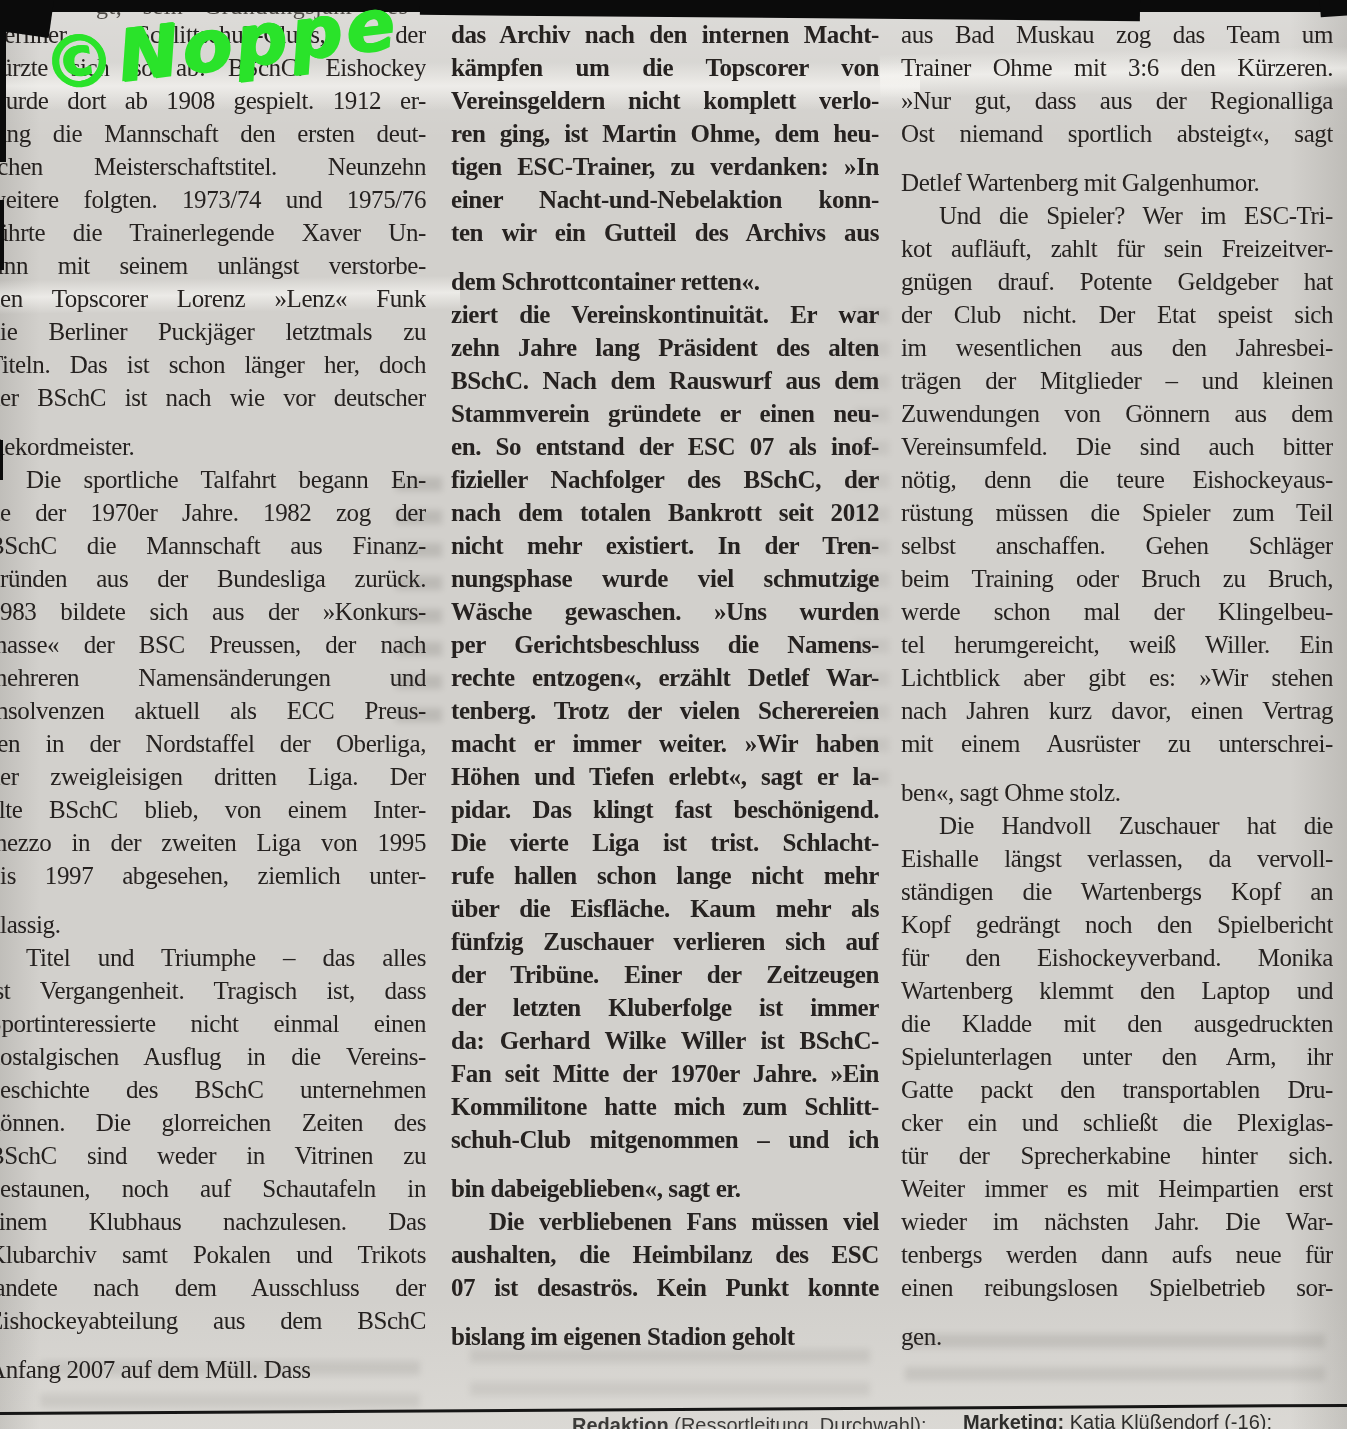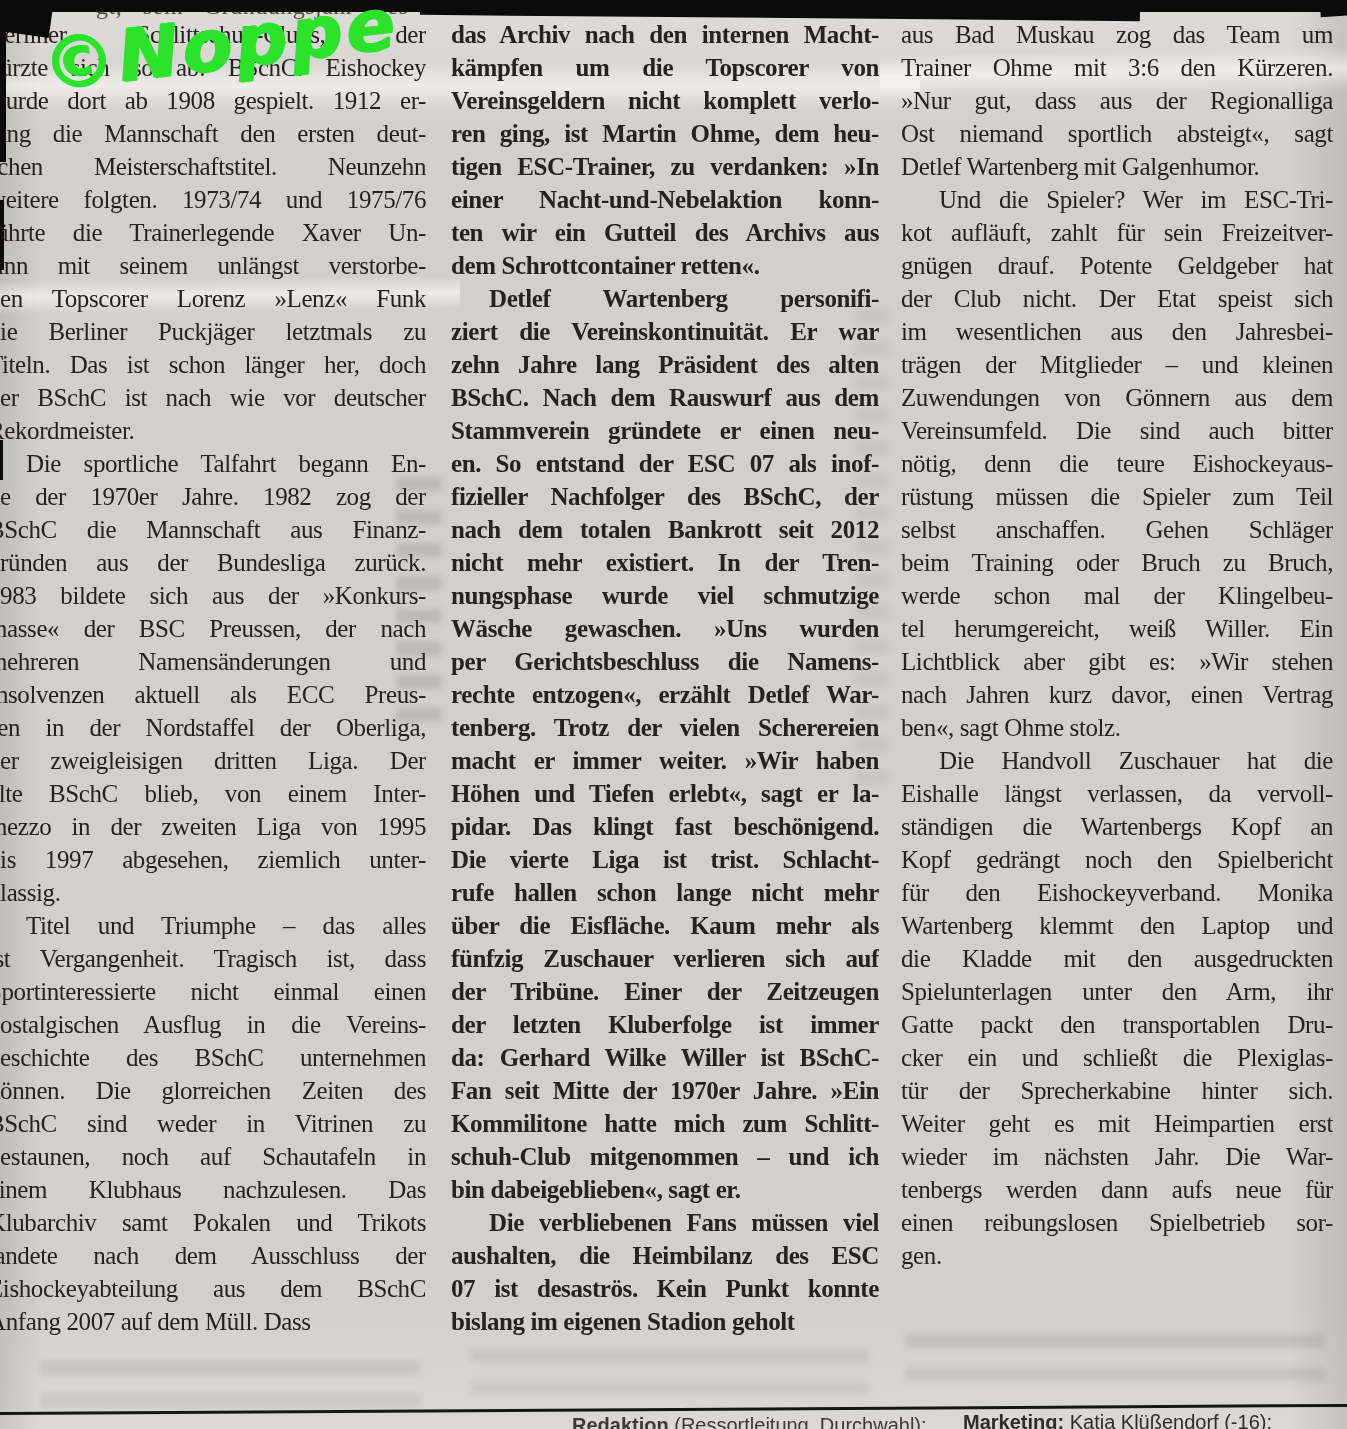"Detlef Wartenberg mit Galgenhumor." .line.last { margin-top: none -> 16px }
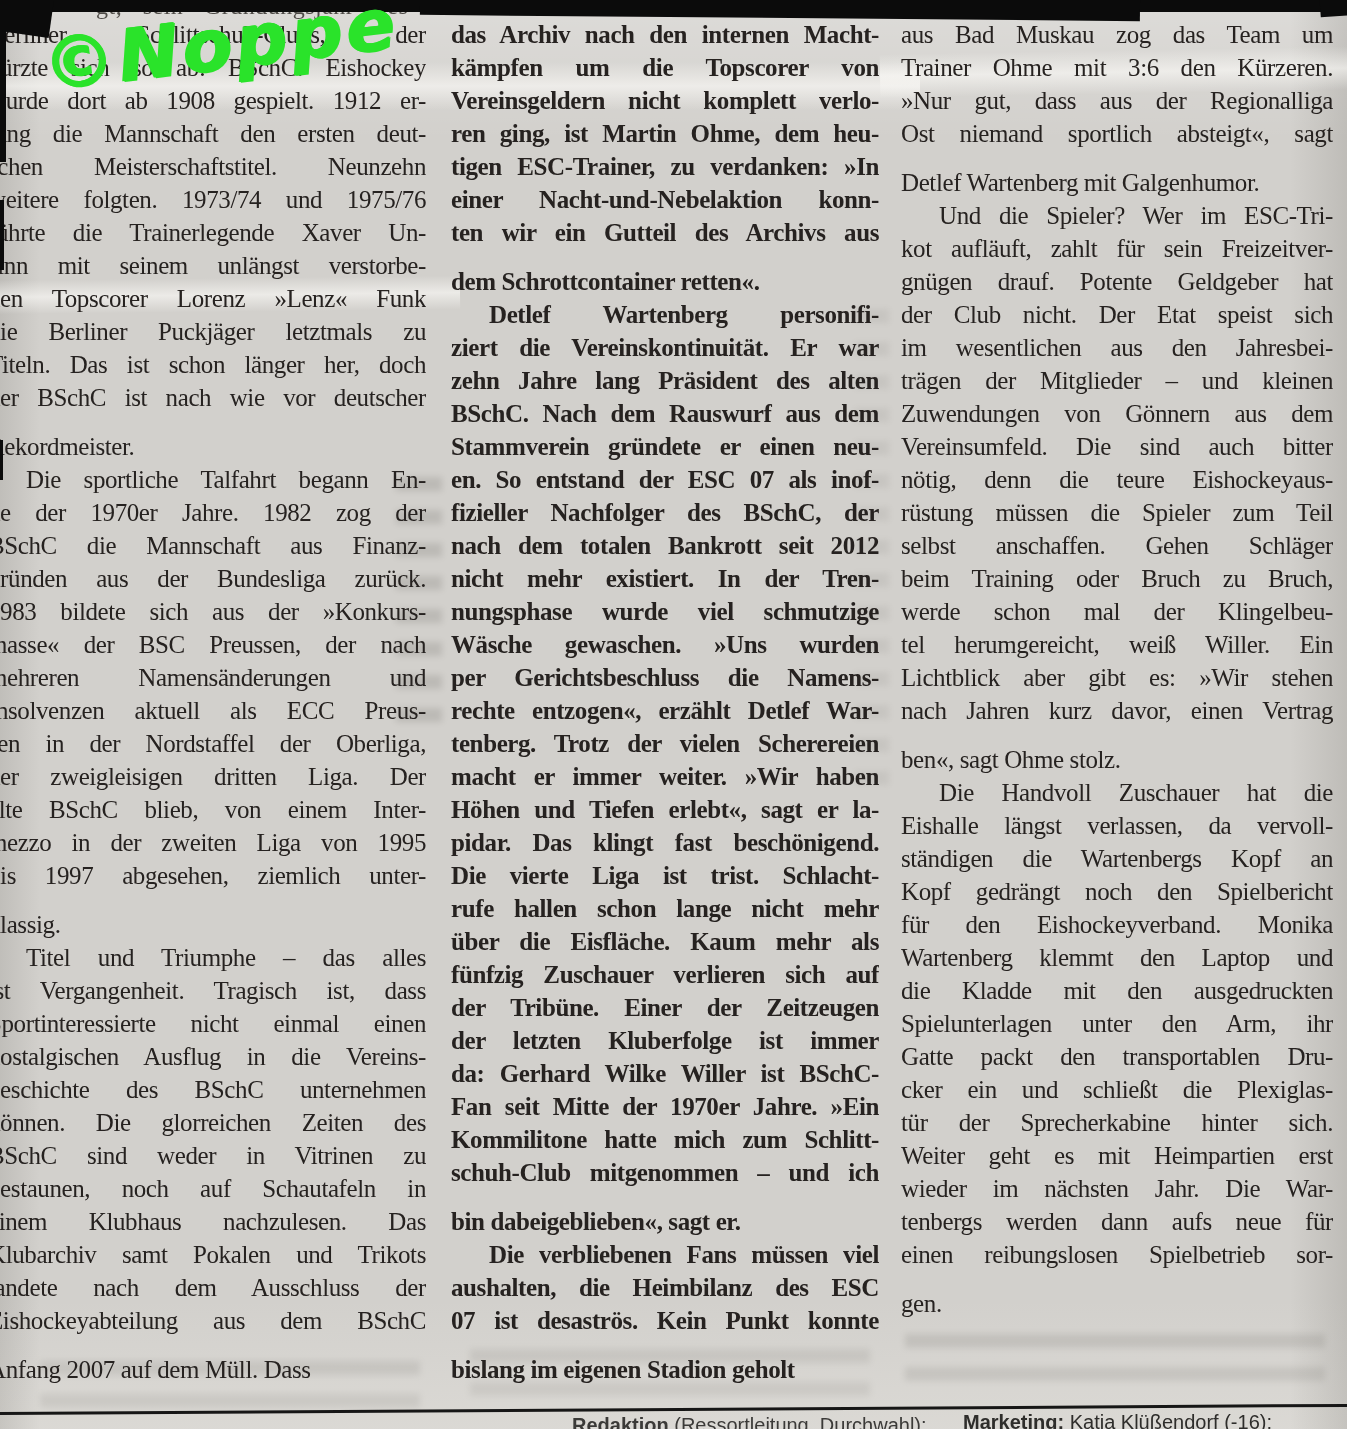"Detlef Wartenberg personifi-" div.line { html: <div>Detlef Wartenberg personifi-</div> -> none }
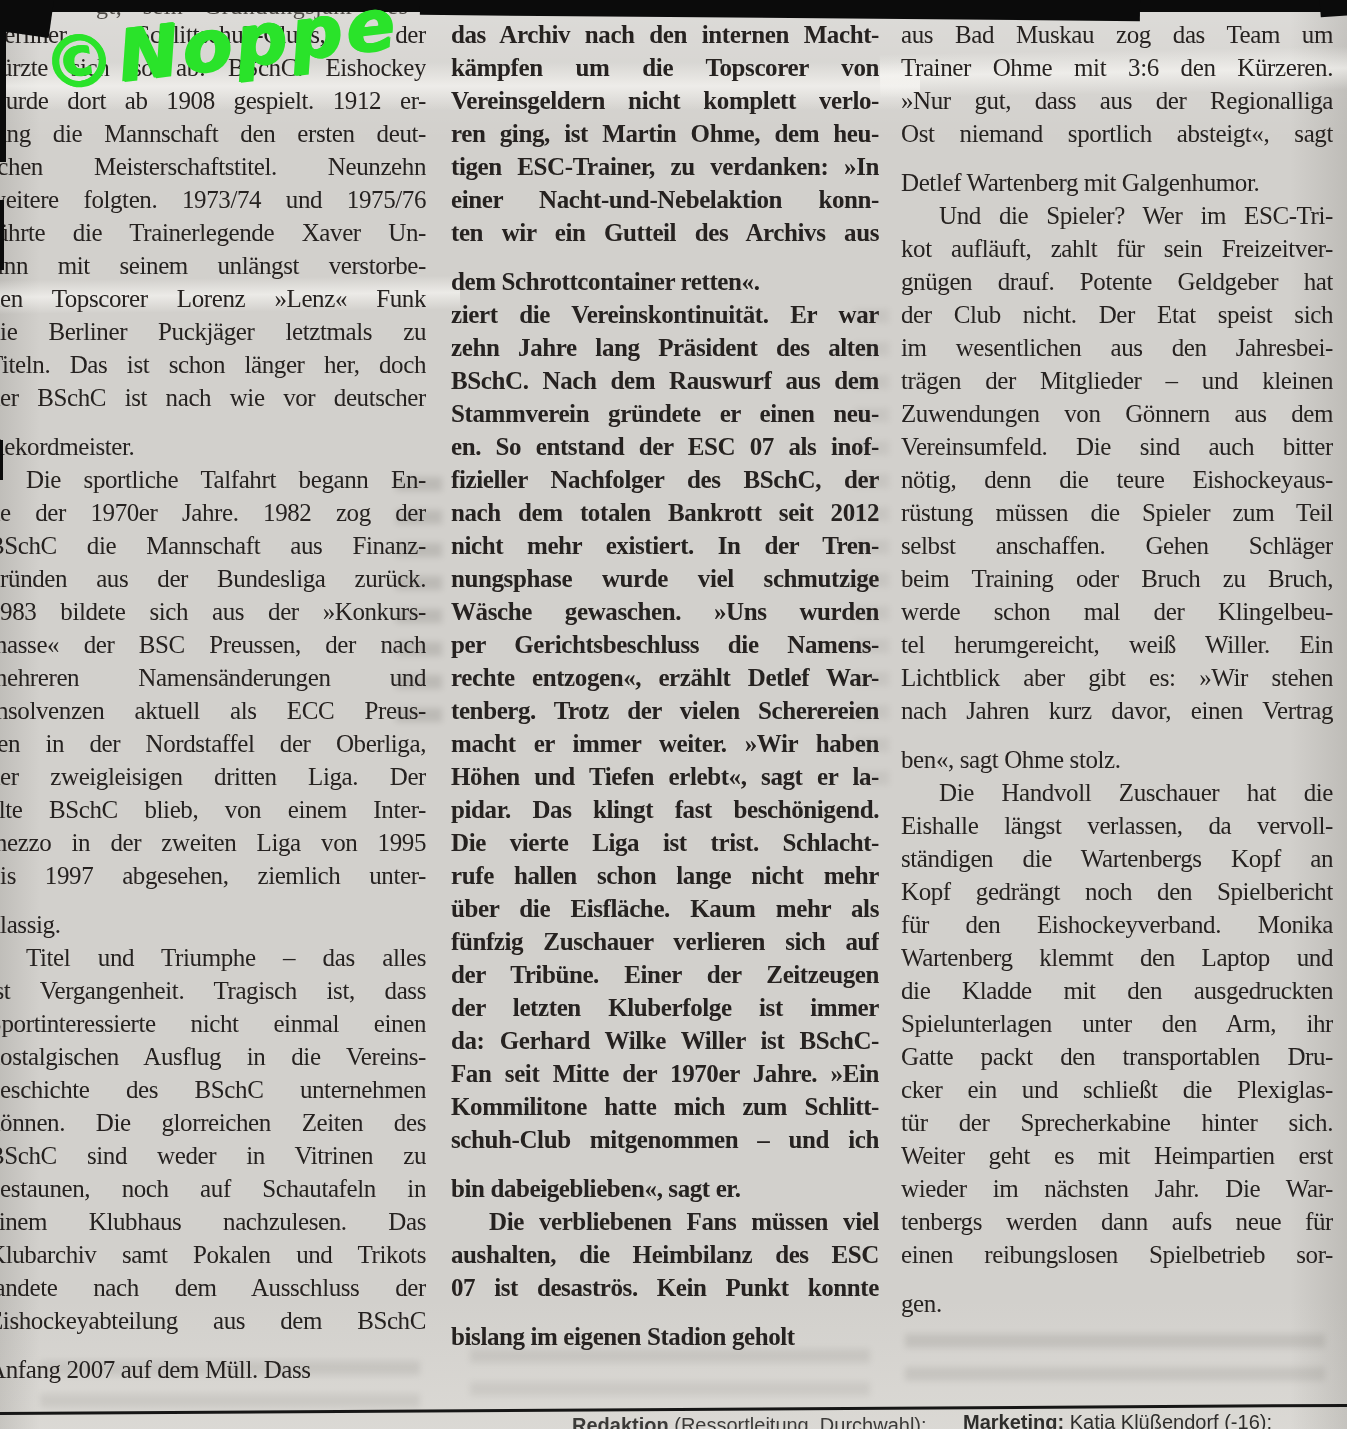"mit einem Ausrüster zu unterschrei-" div.line { html: none -> <div>mit einem Ausrüster zu unterschrei-</div> }
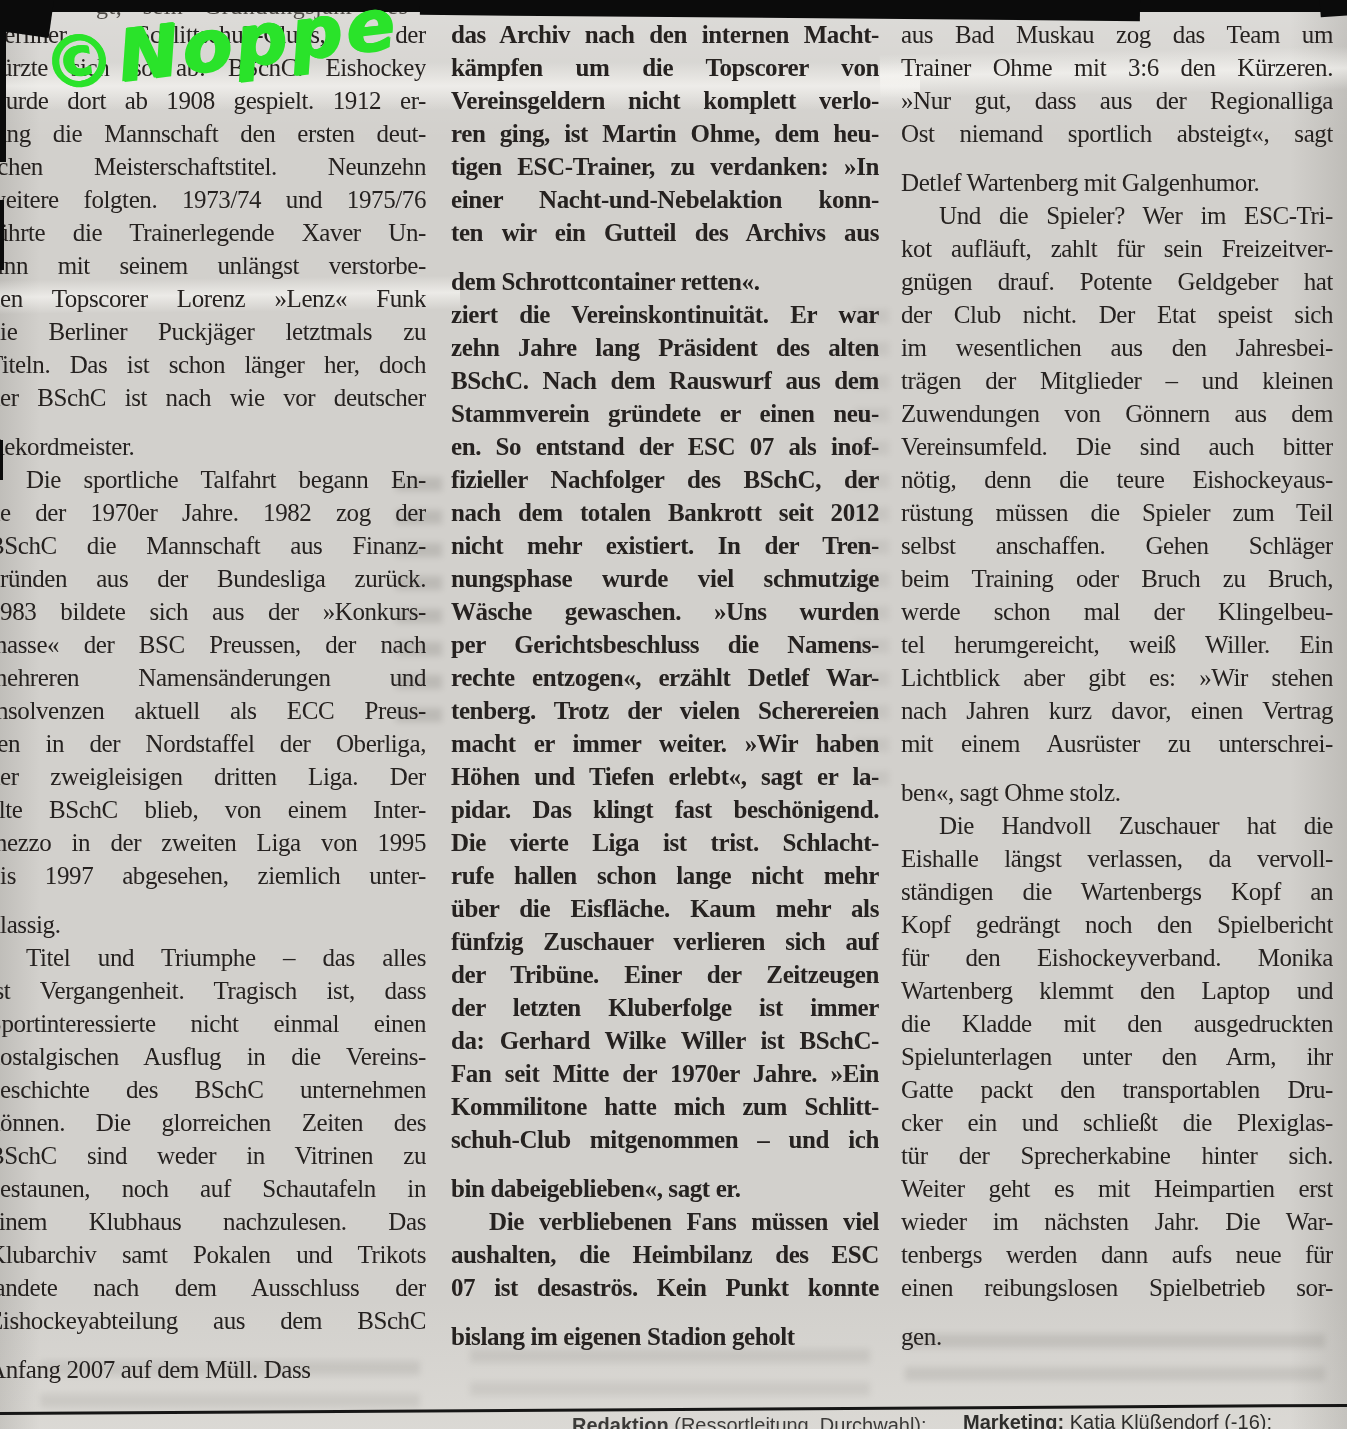"Weiter geht es mit Heimpartien" div.line { text: geht -> immer }
